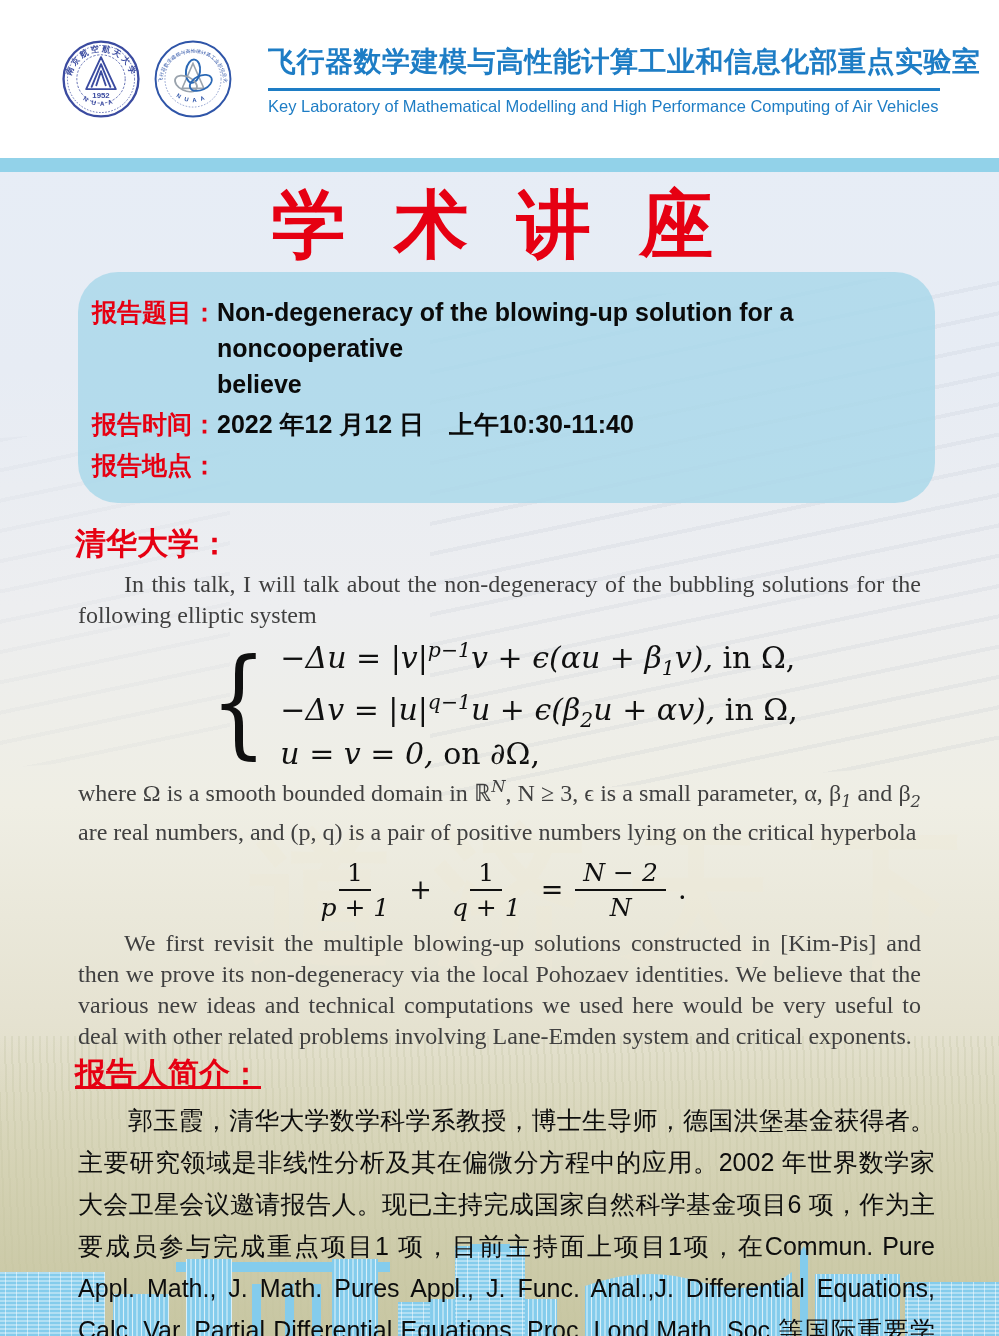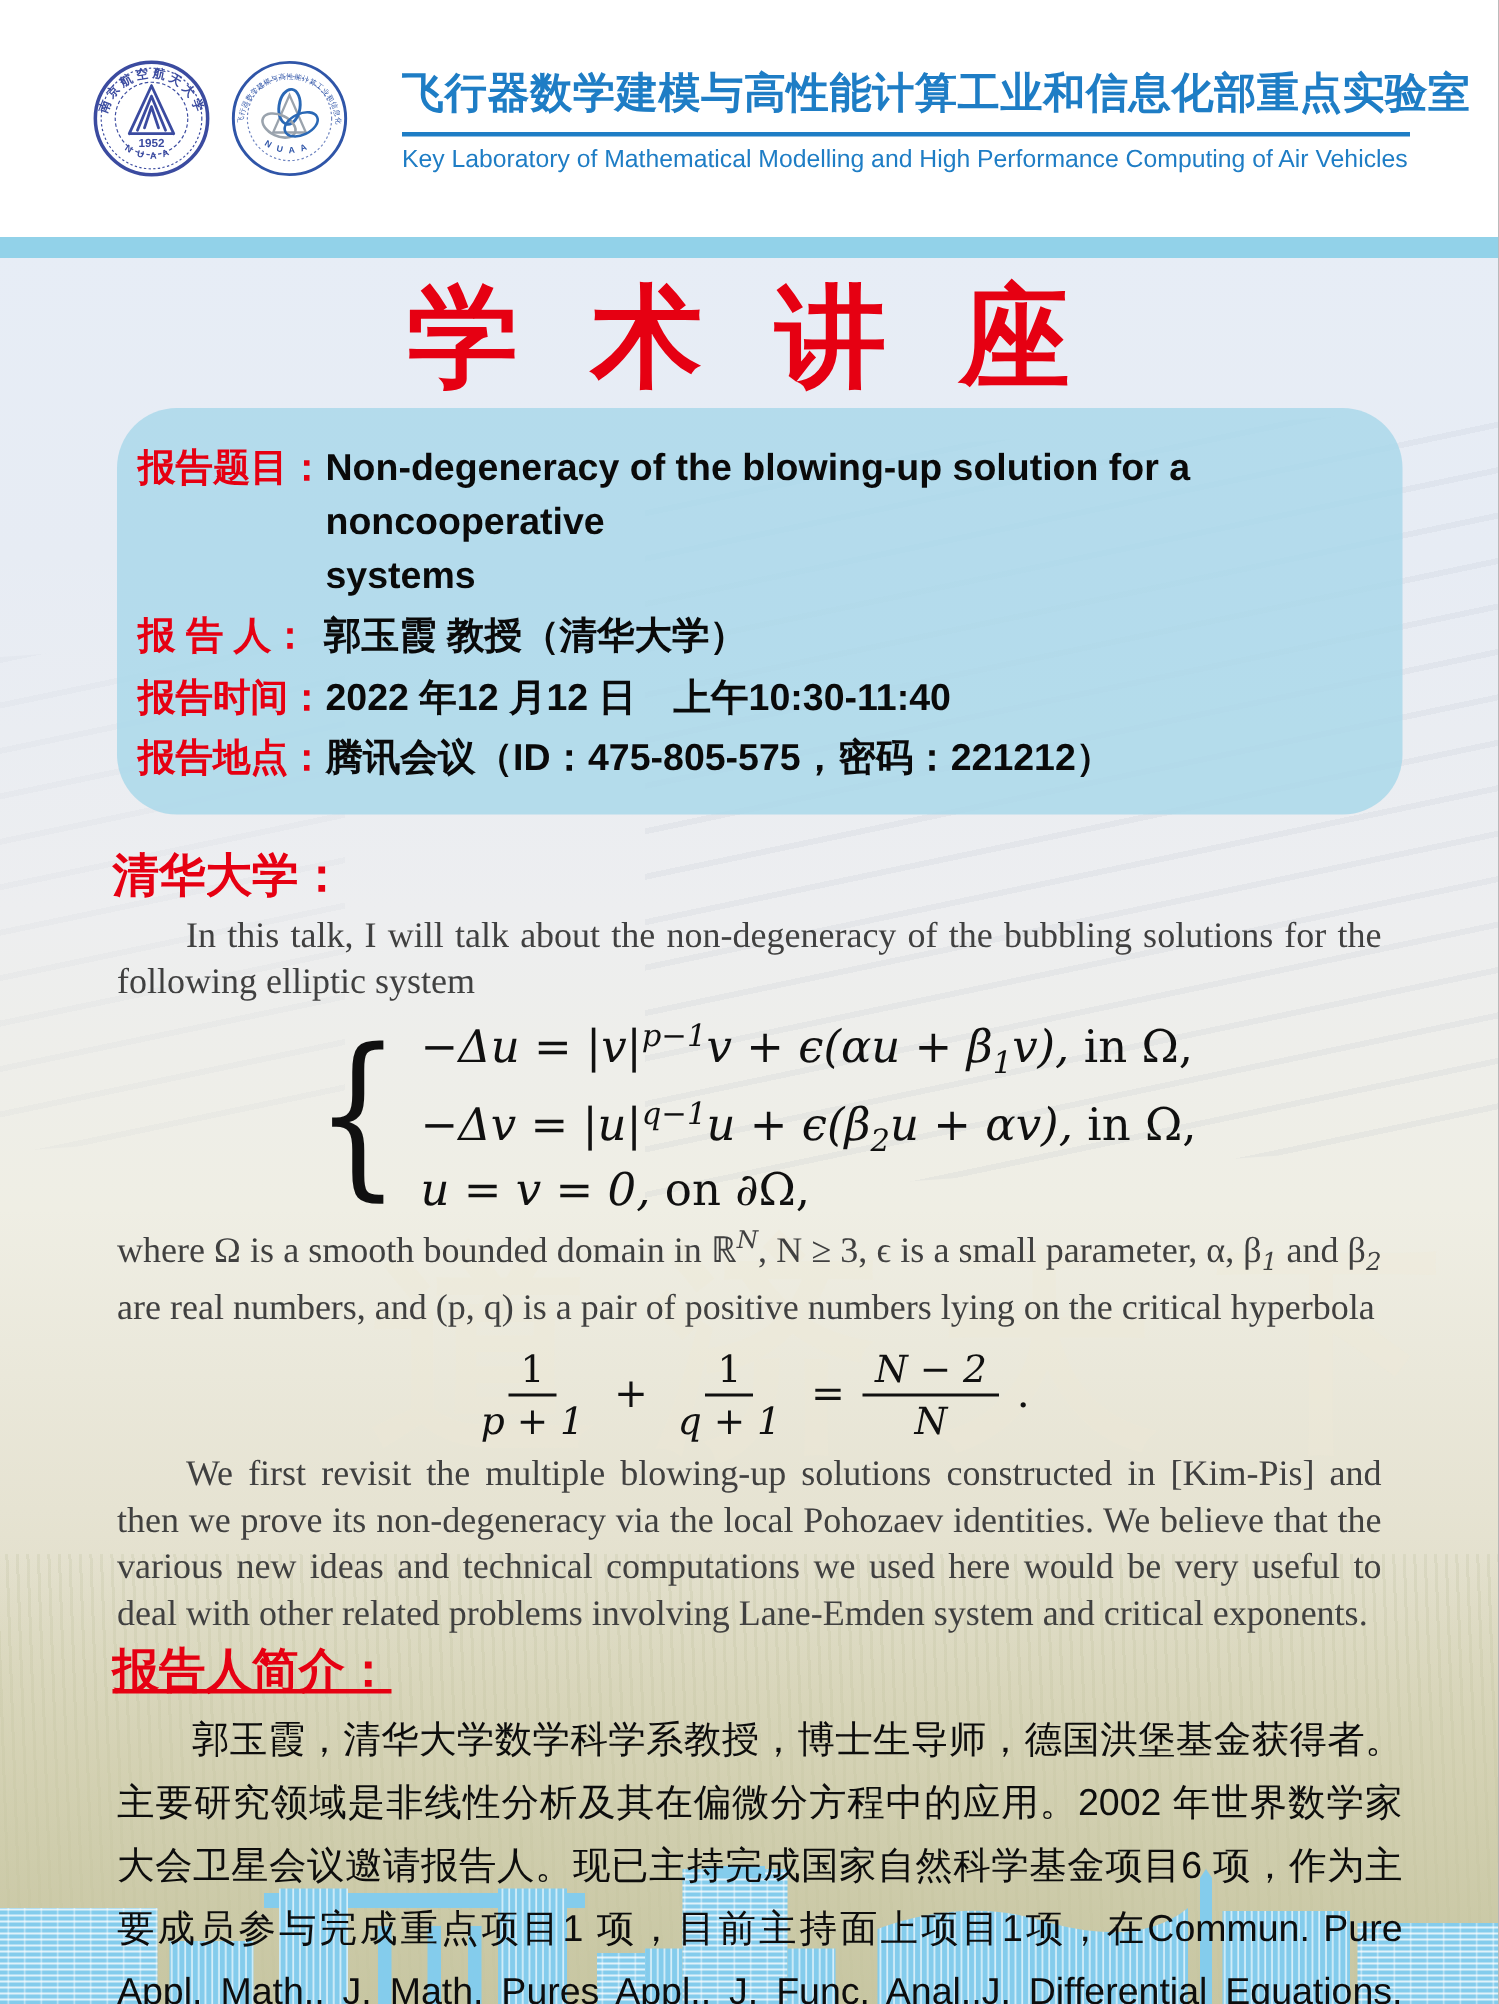"systems" span { text: systems -> believe }
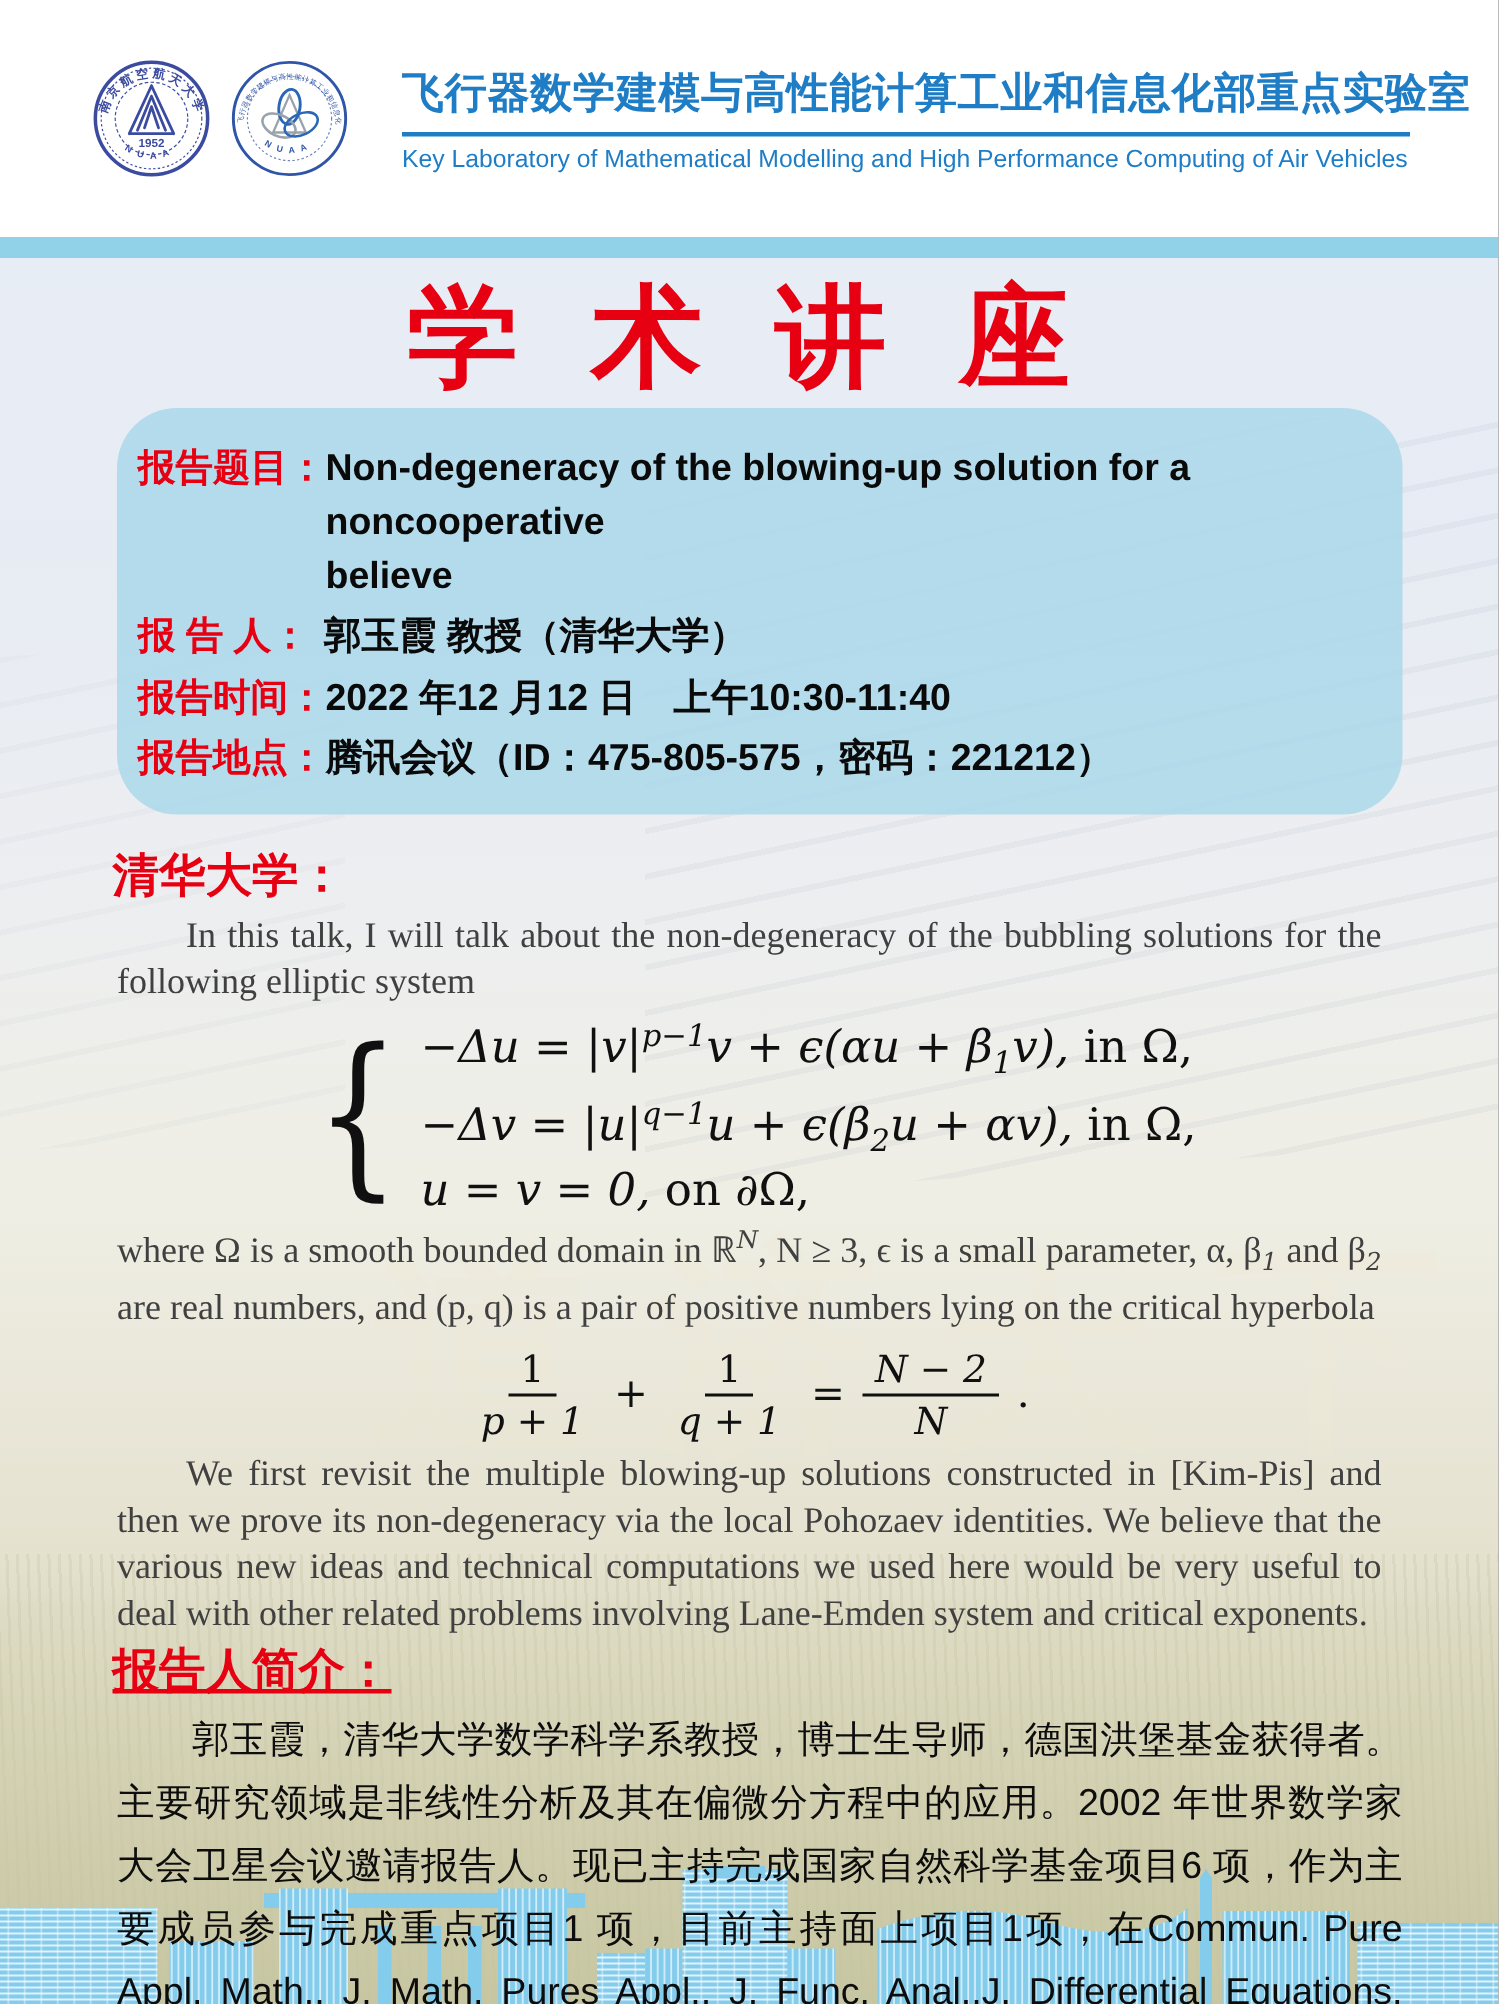"报 告 人：" div.info-row { html: <div> <span>报 告 人：</span> <span>郭玉霞 教授（清华大学）</span> </div> -> none }
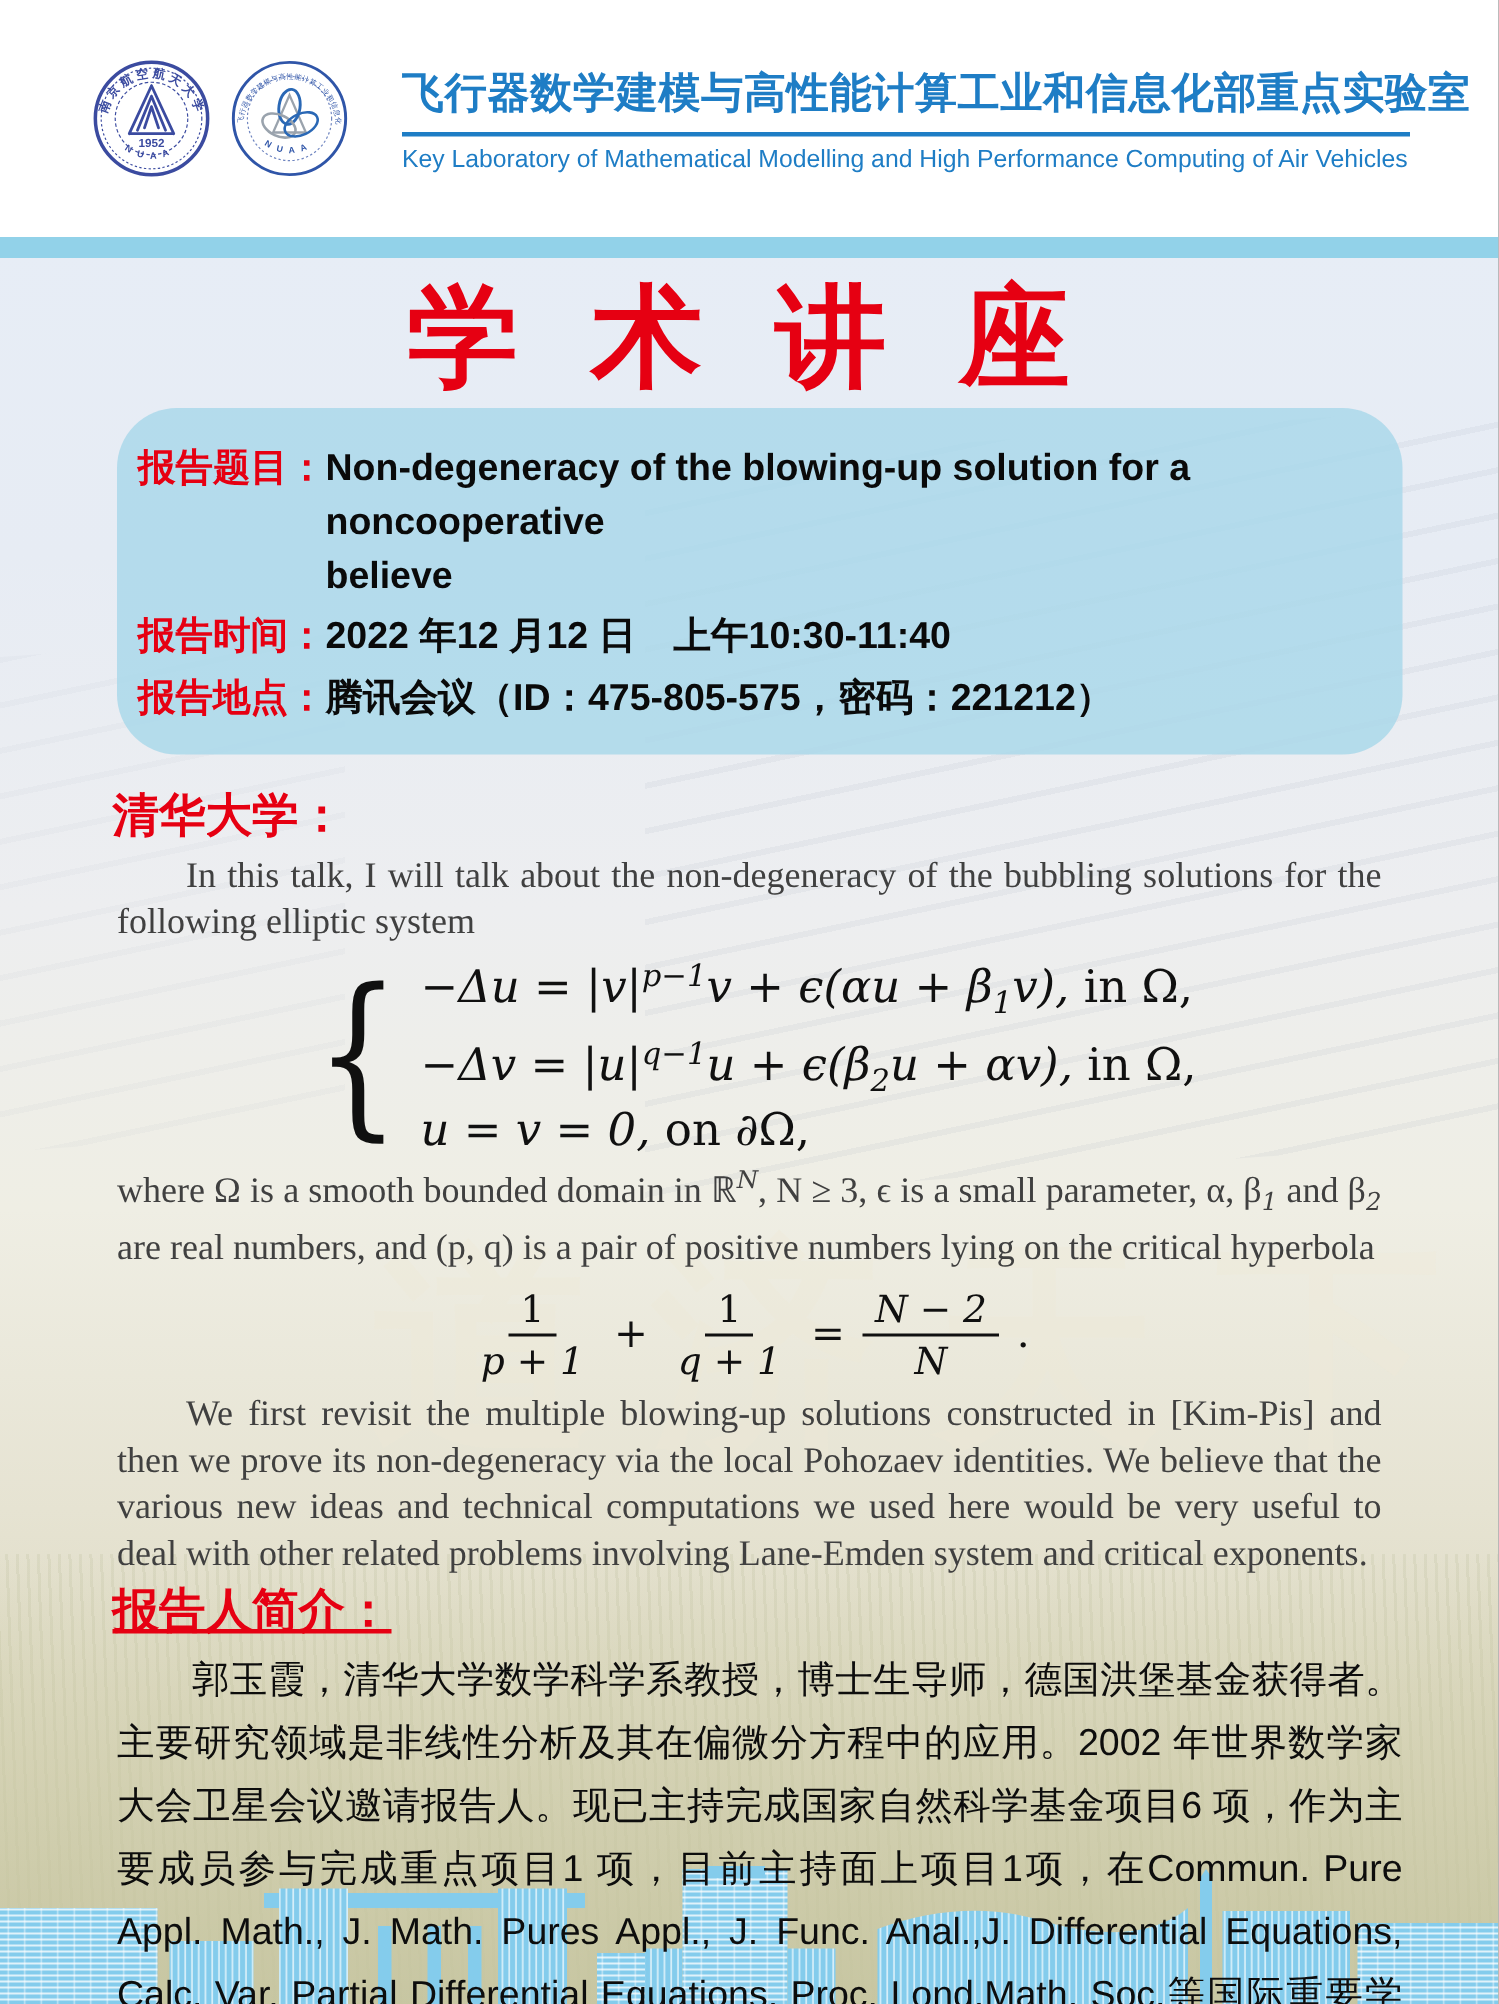"腾讯会议（ID：475-805-575，密码：221212）" span.info-value { html: <span>腾讯会议（ID：475-805-575，密码：221212）</span> -> none }
